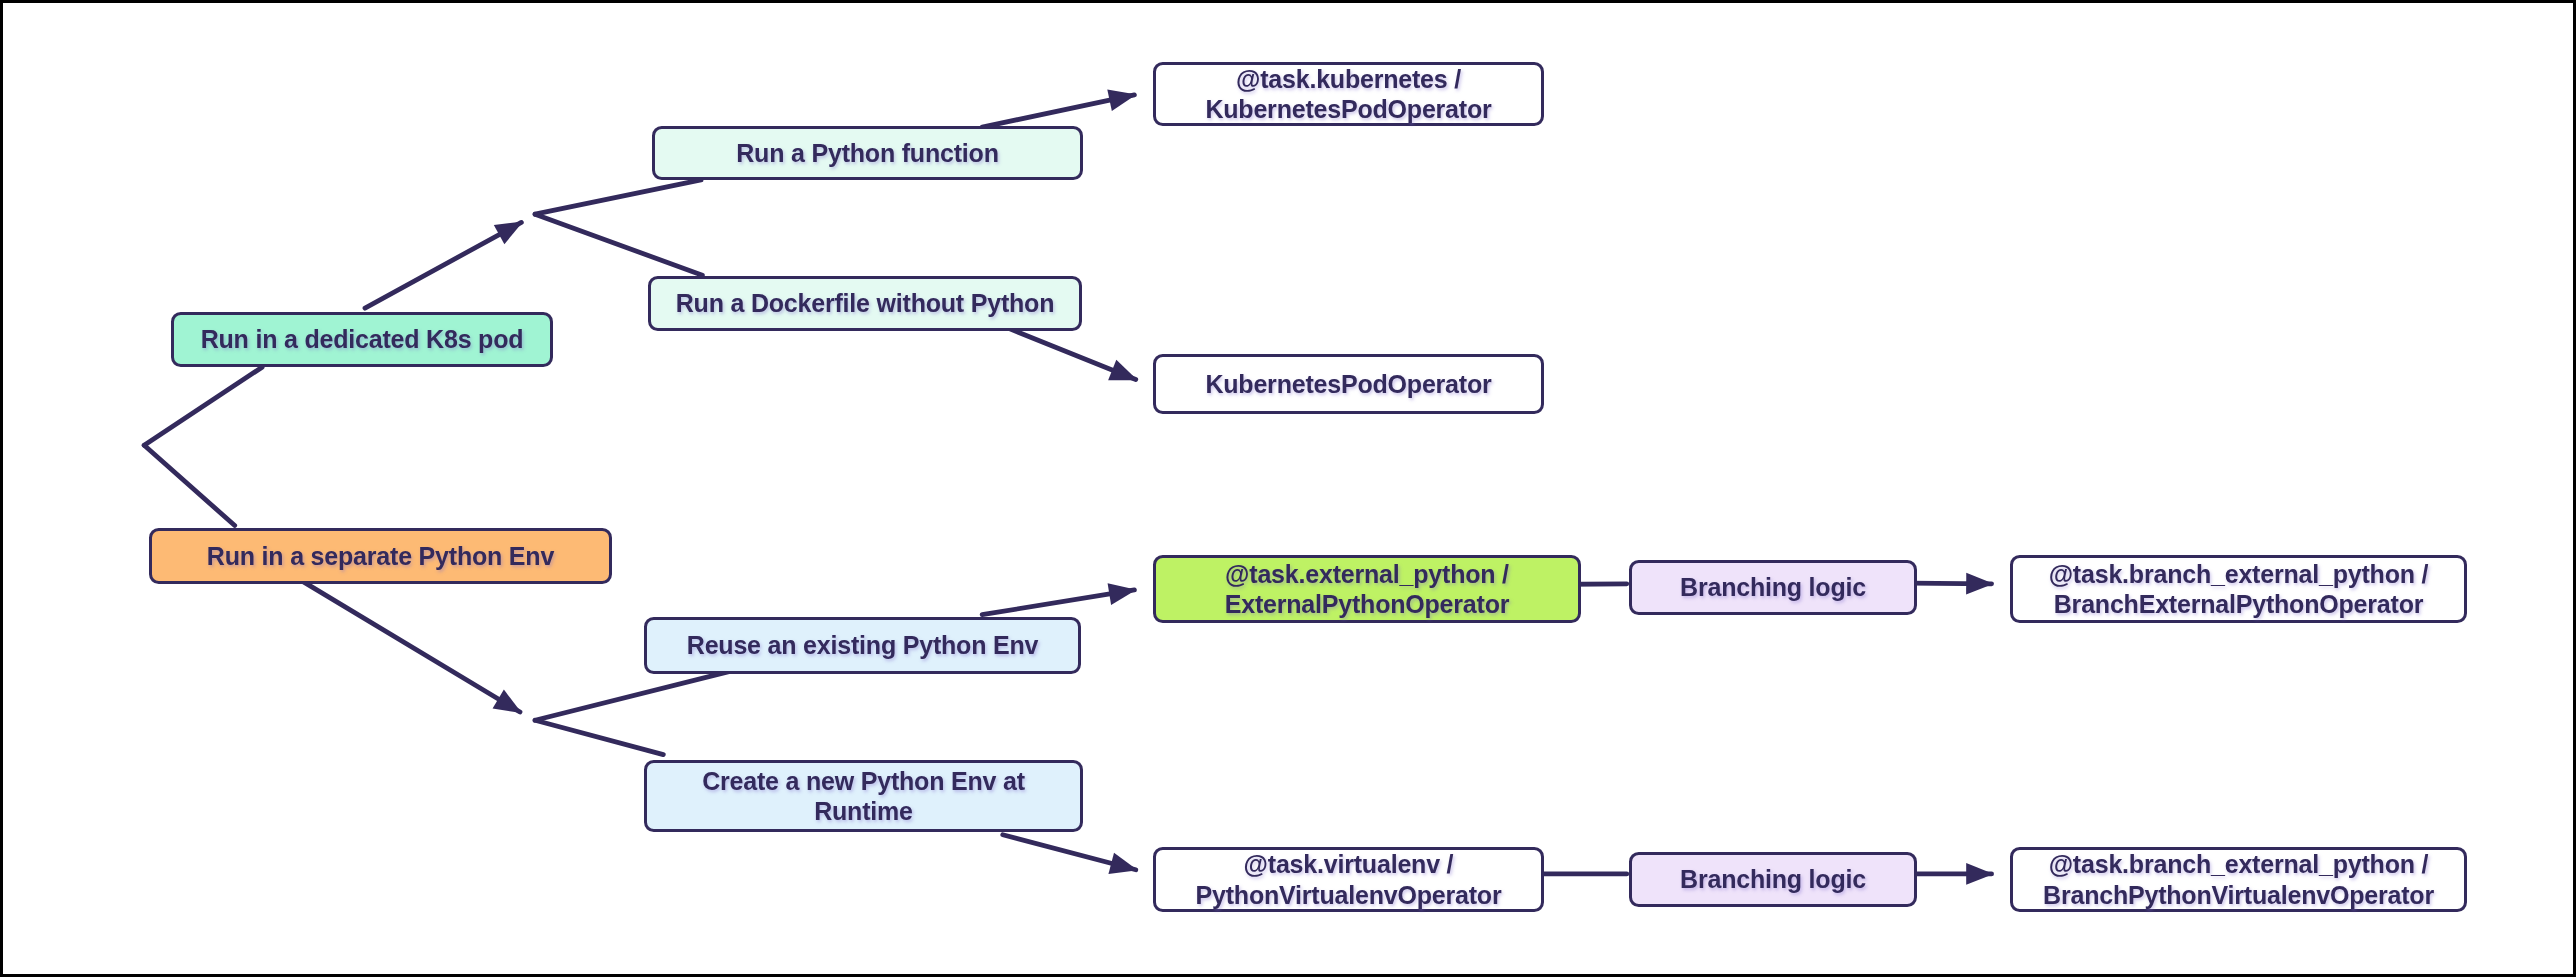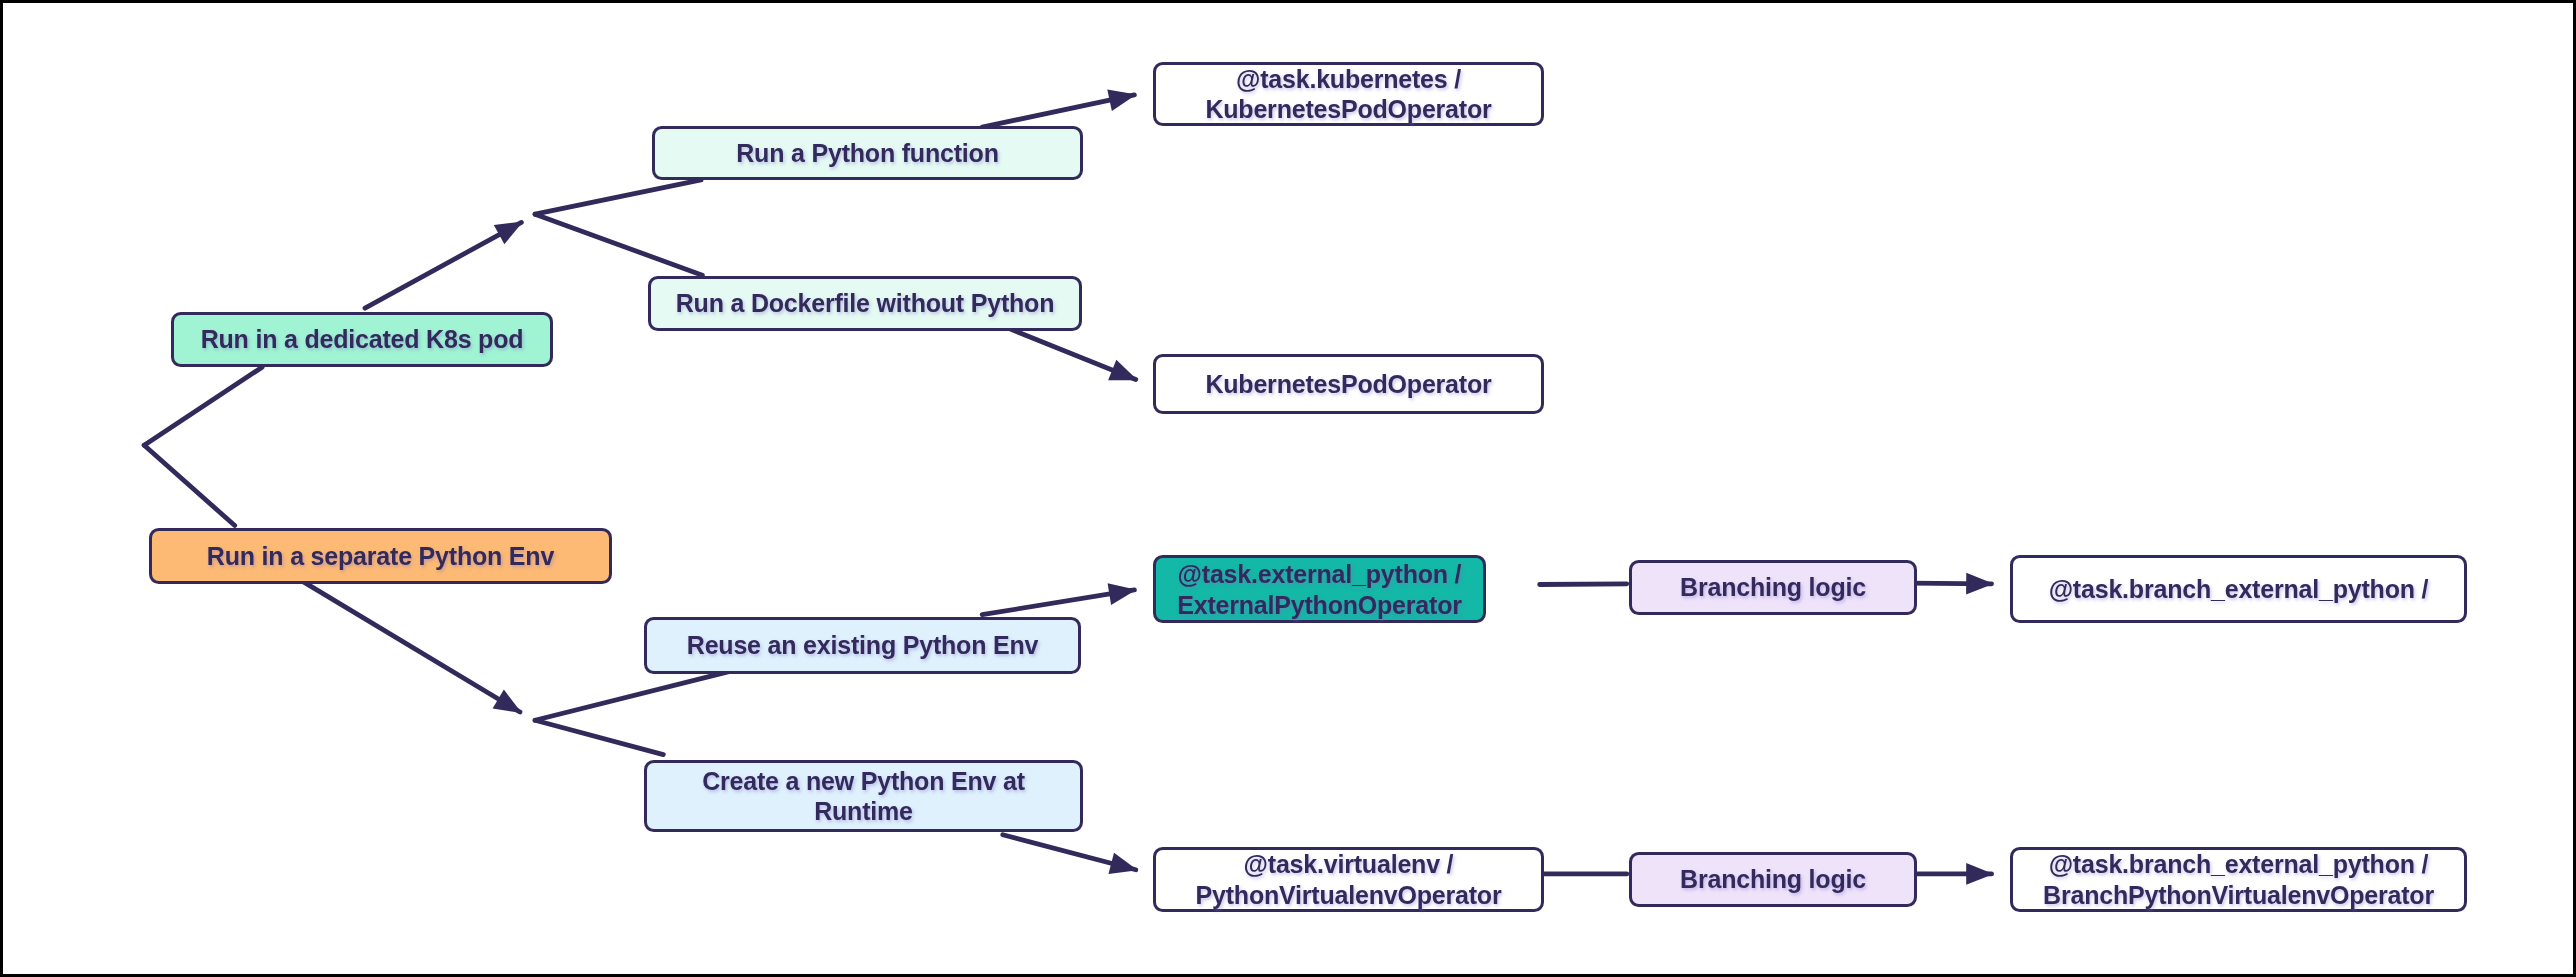"@task.external_python /" div.node { background: #14b8a6 -> #bef264; justify-content: flex-end -> none; width: 333px -> 428px }
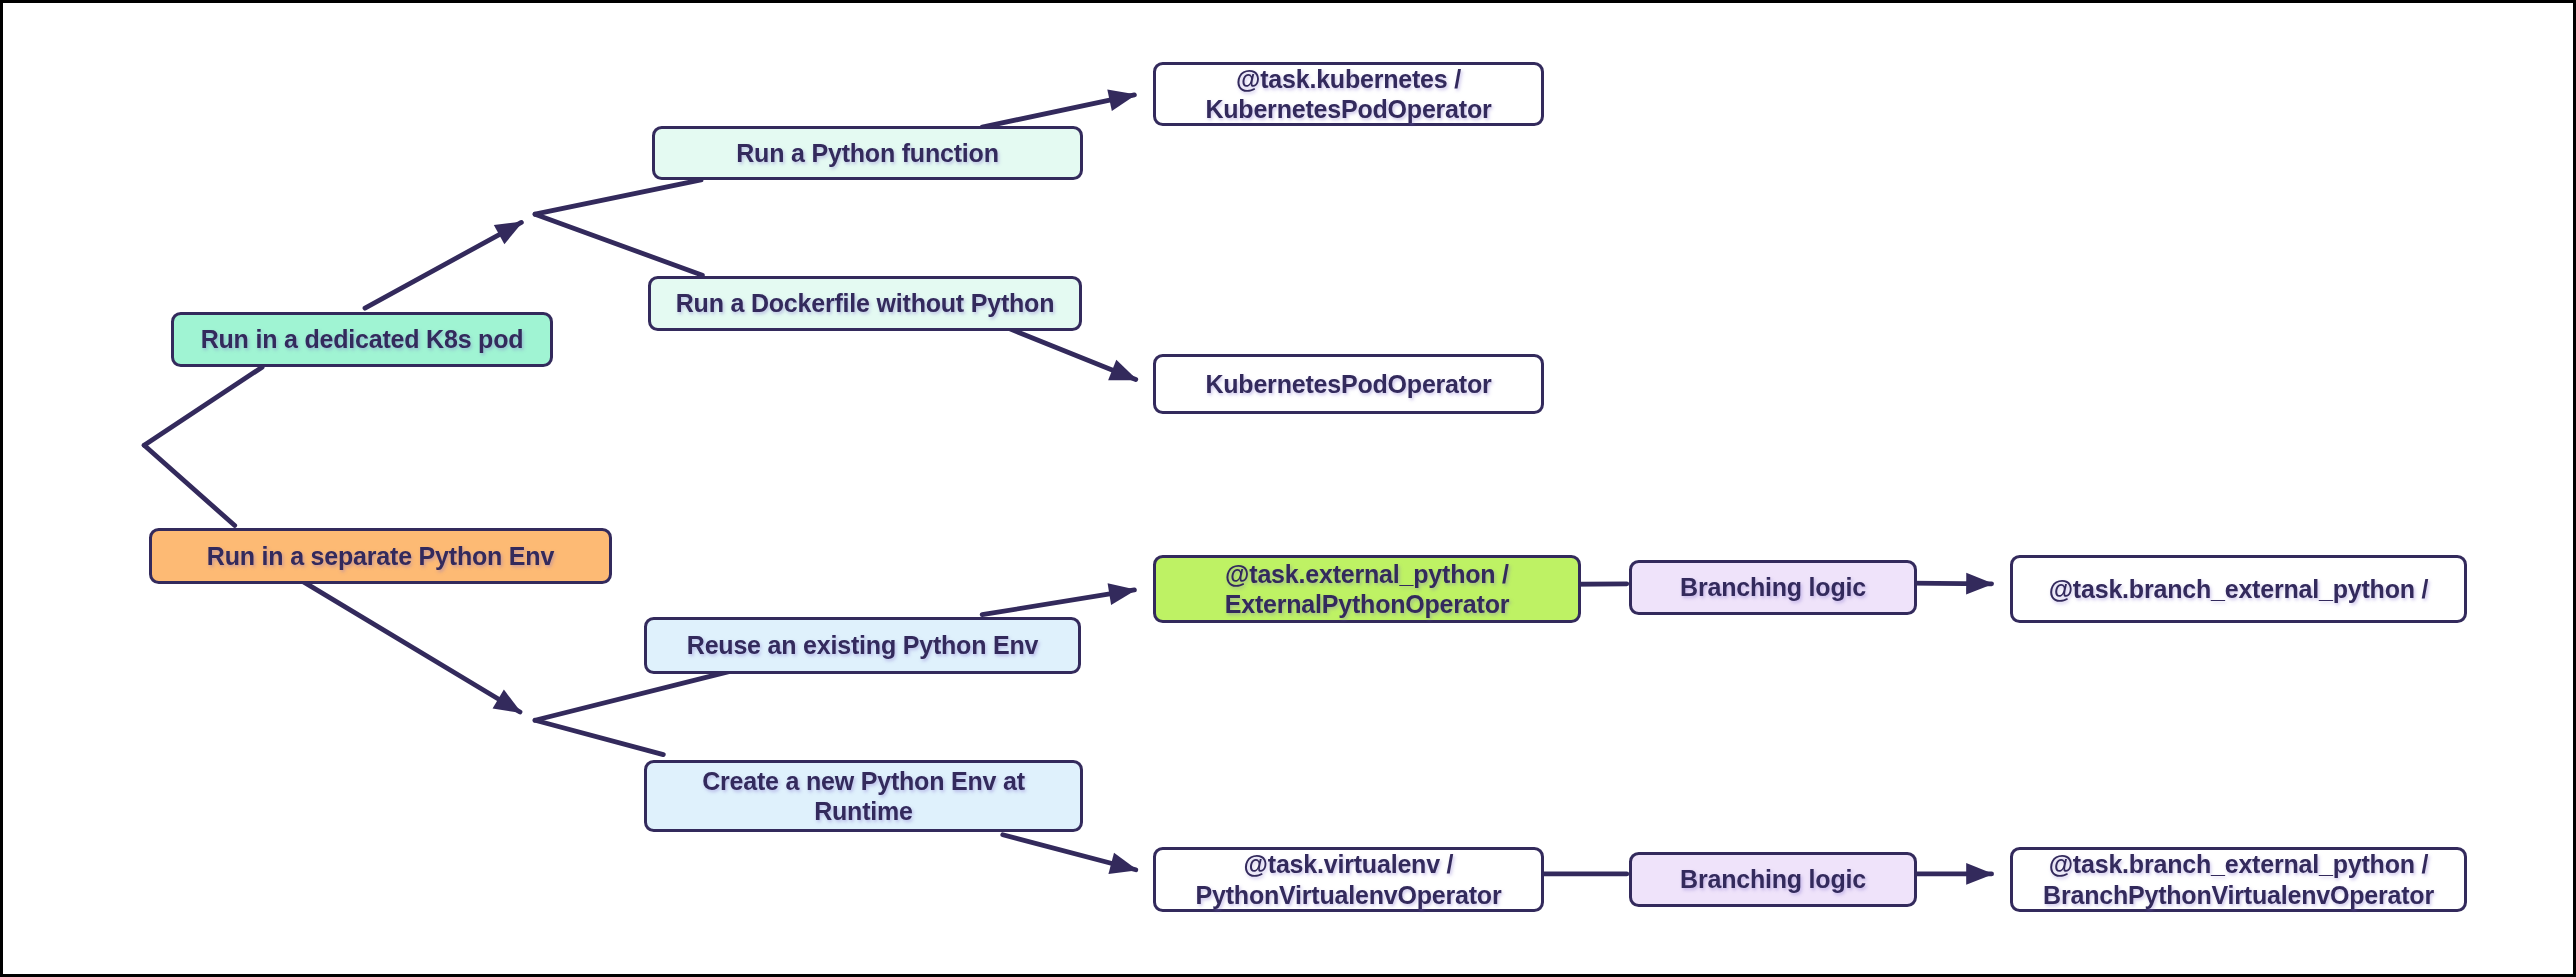"BranchExternalPythonOperator" span { html: none -> <span>BranchExternalPythonOperator</span> }
